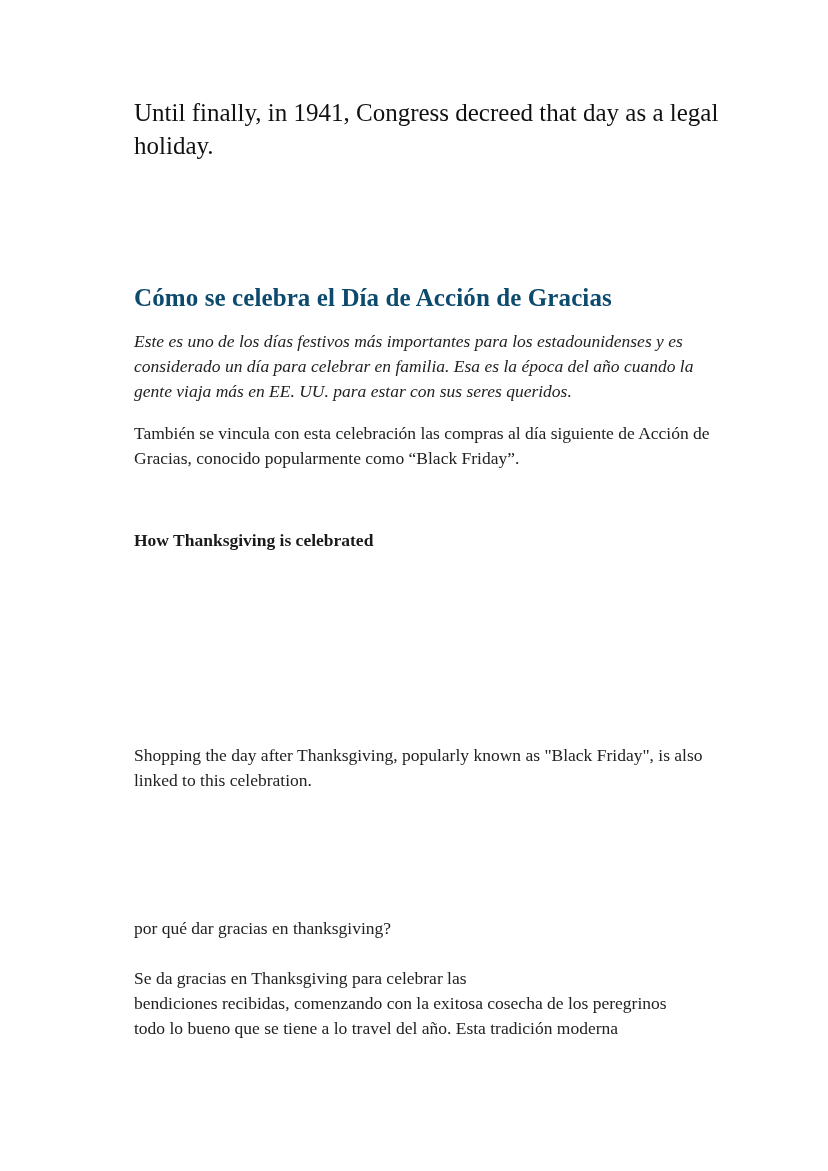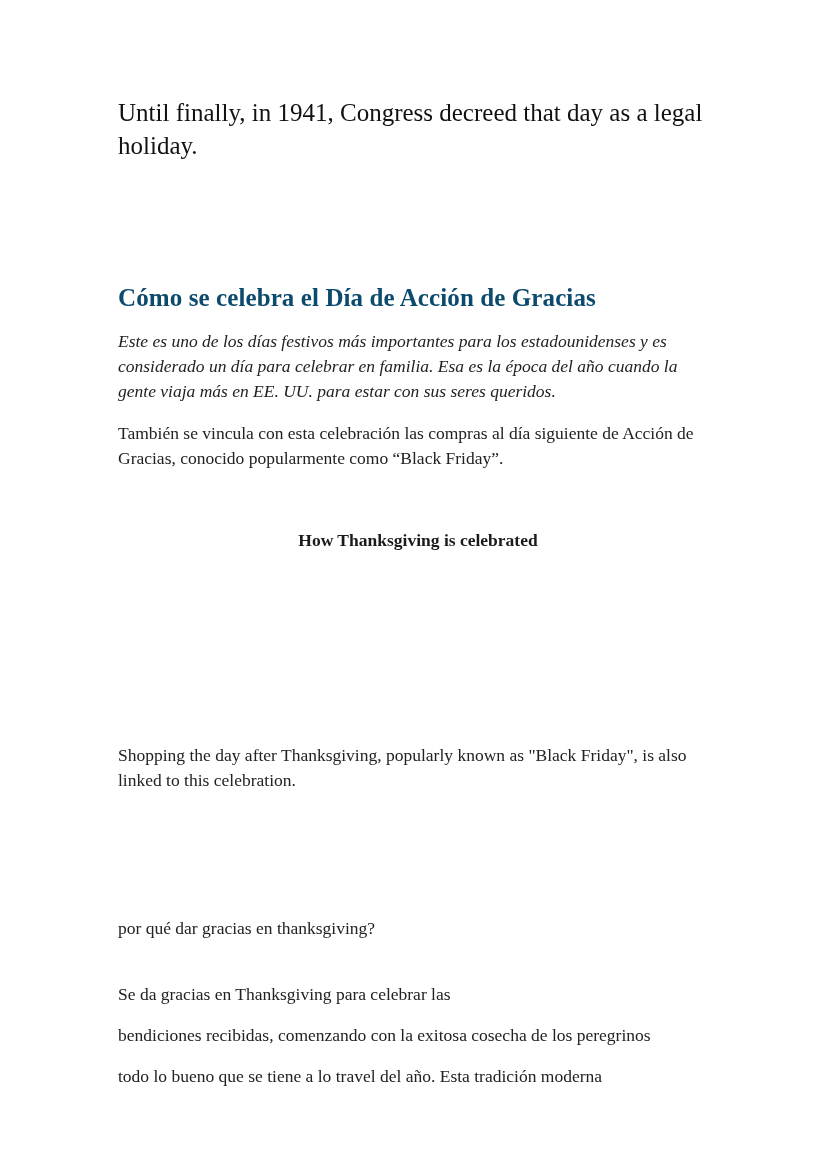"Until finally, in 1941, Congress" .blk { left: 118px -> 134px }
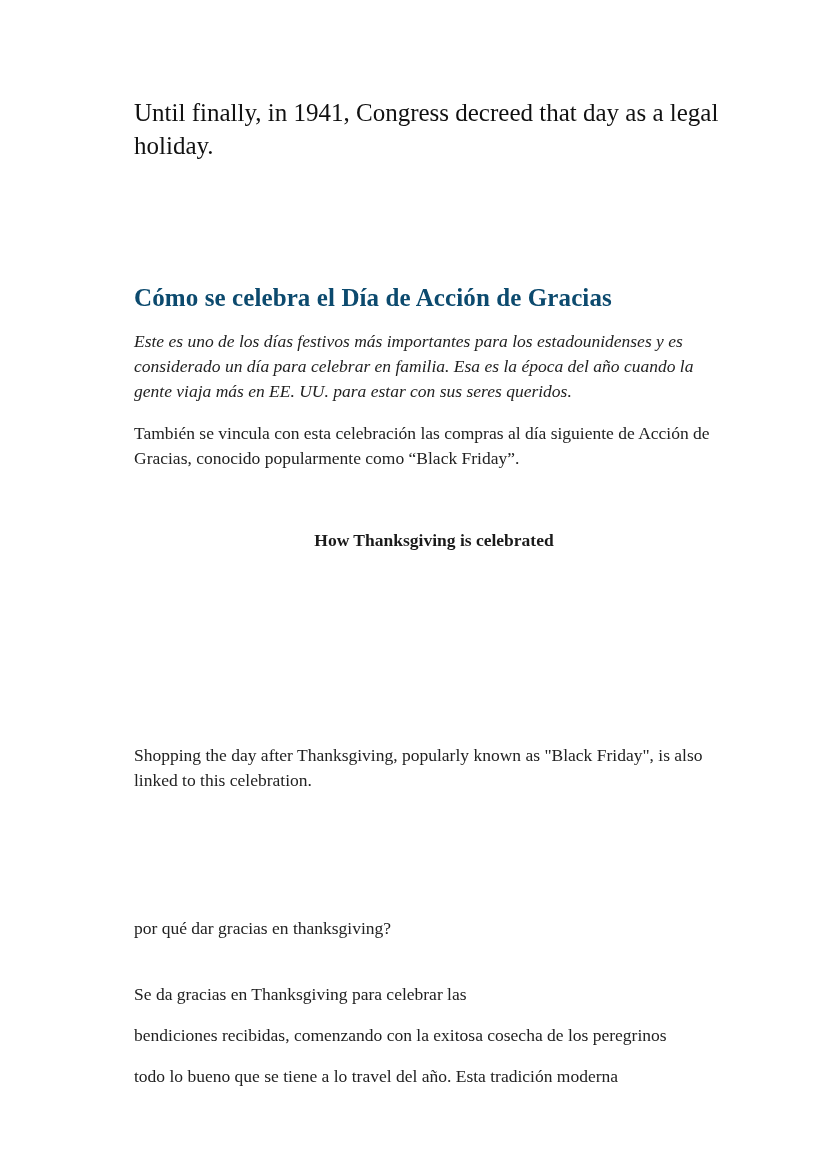"How Thanksgiving is celebrated" .h3 { text-align: center -> none }
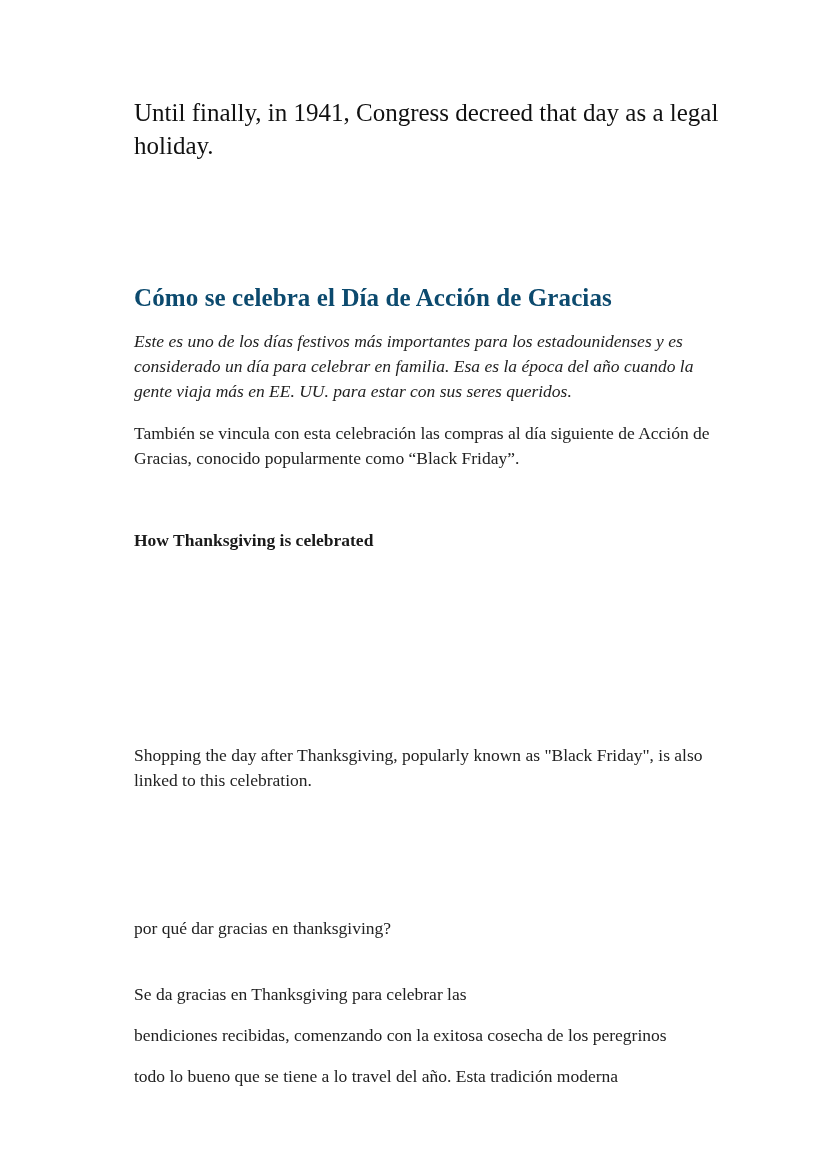"Se da gracias en Thanksgiving" .p5 .l { margin-top: 16px -> none }
